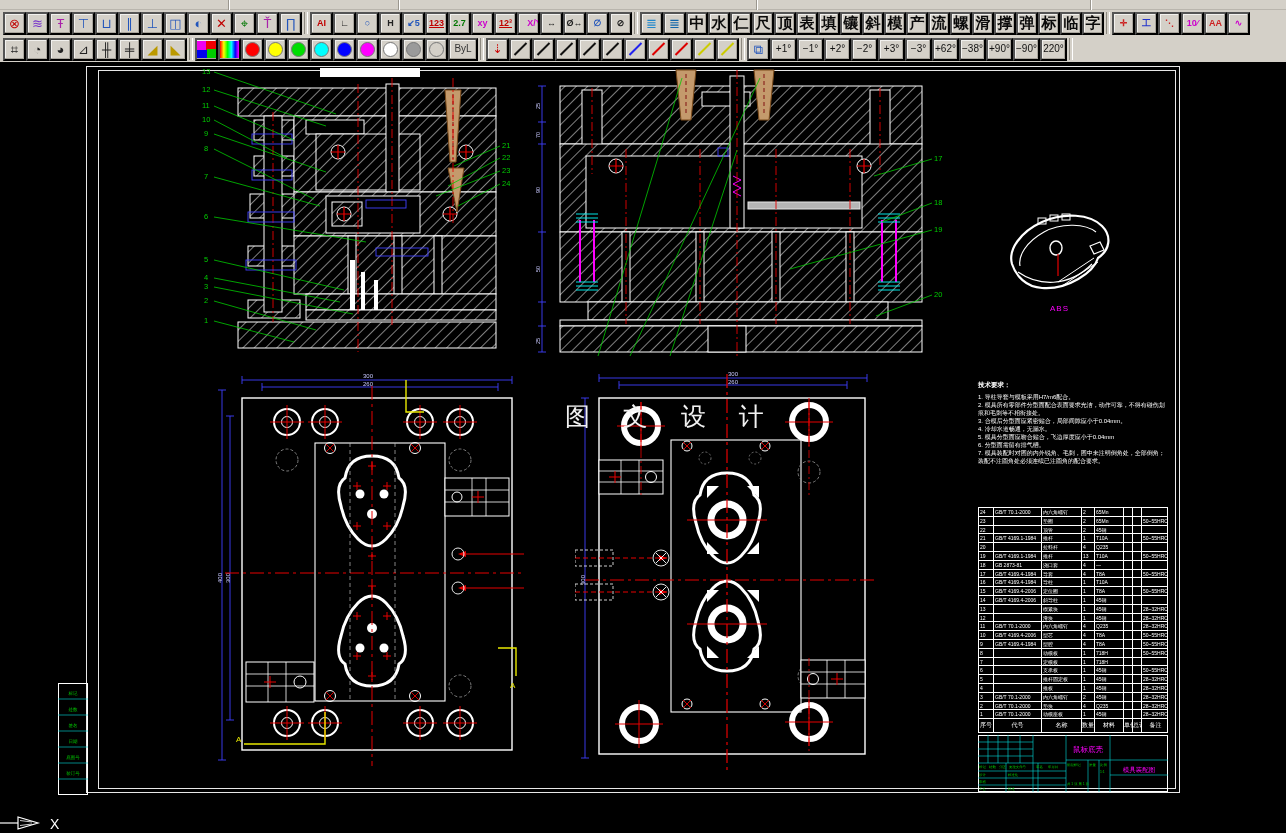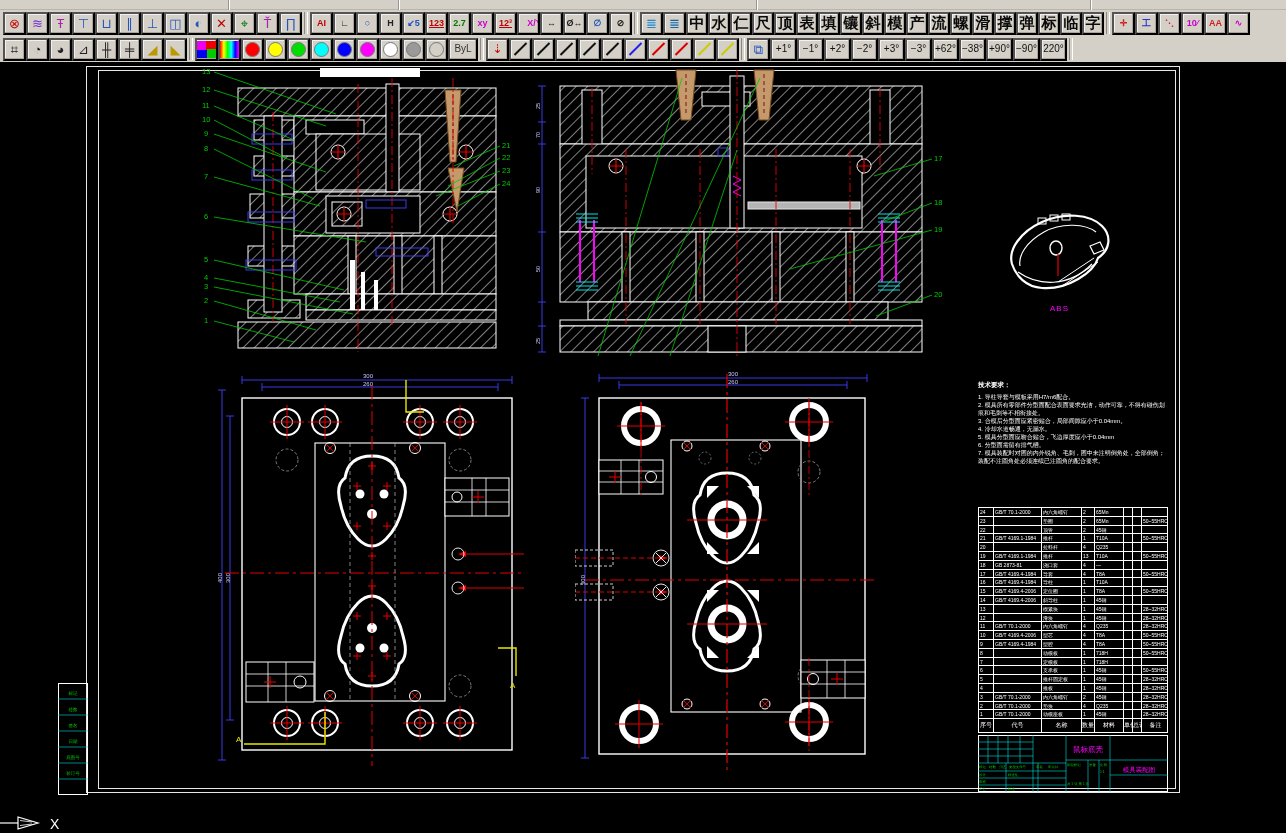"图 文 设 计" div.abs { html: none -> <div>图 文 设 计</div> }
